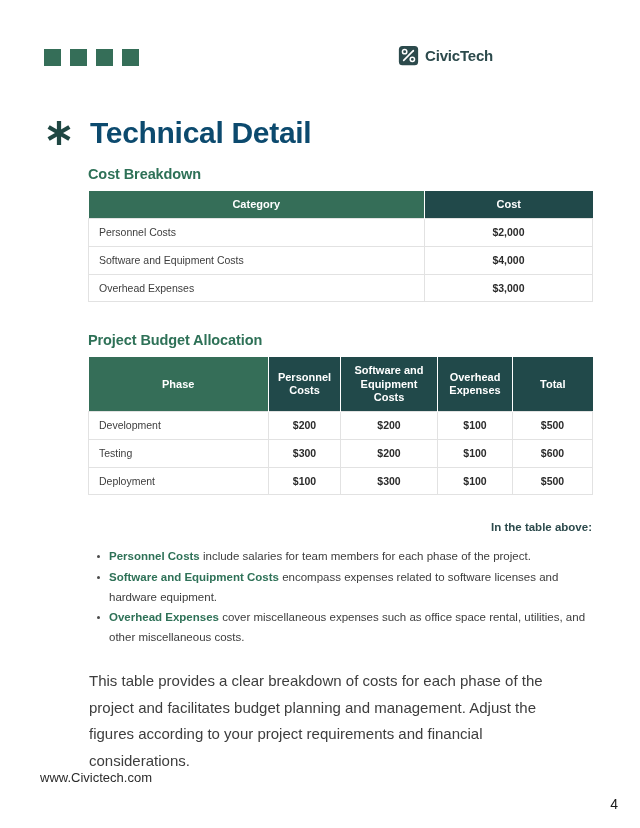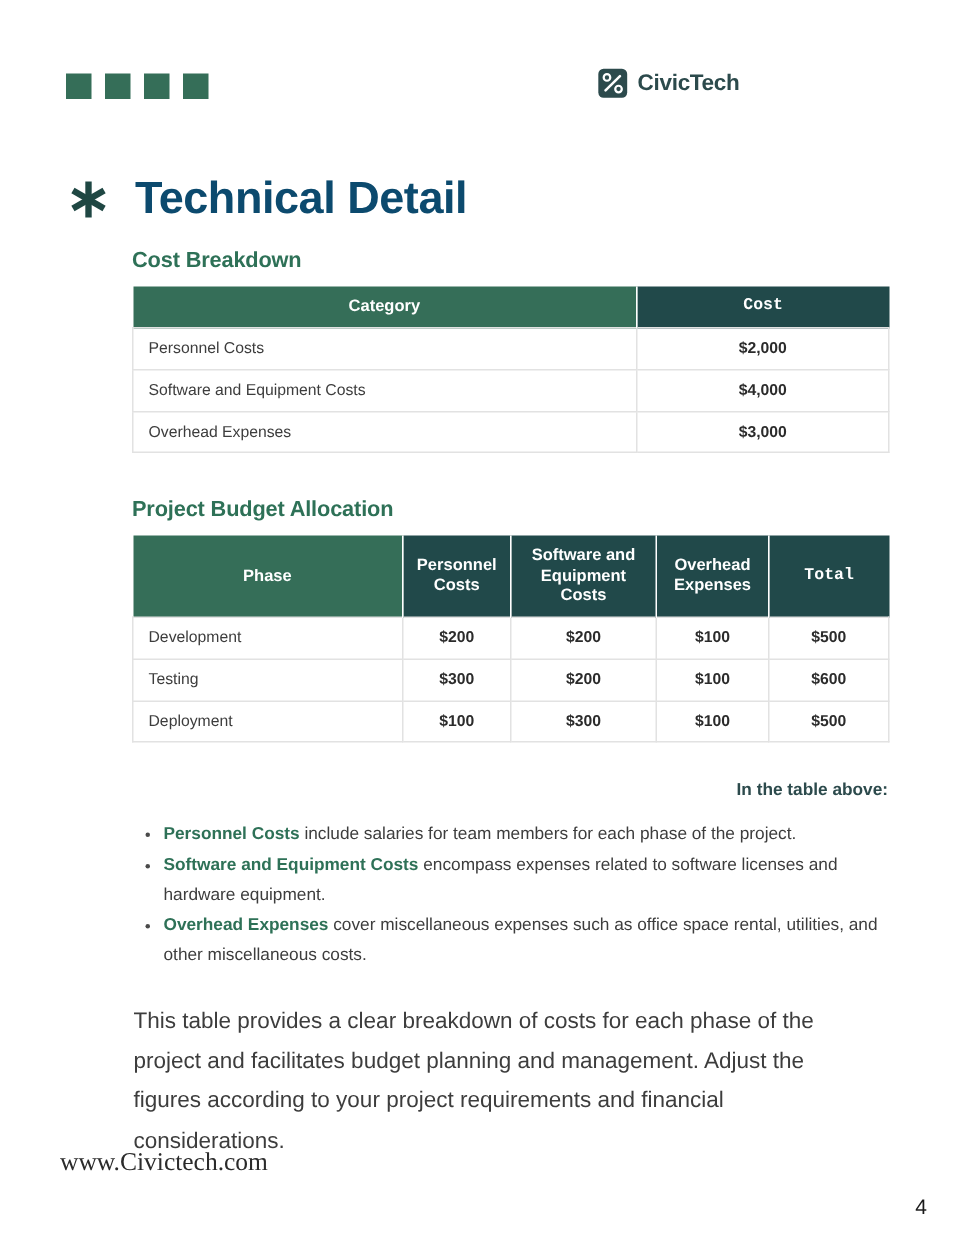"Cost" th:last-child { font-family: Liberation Mono, monospace -> none }
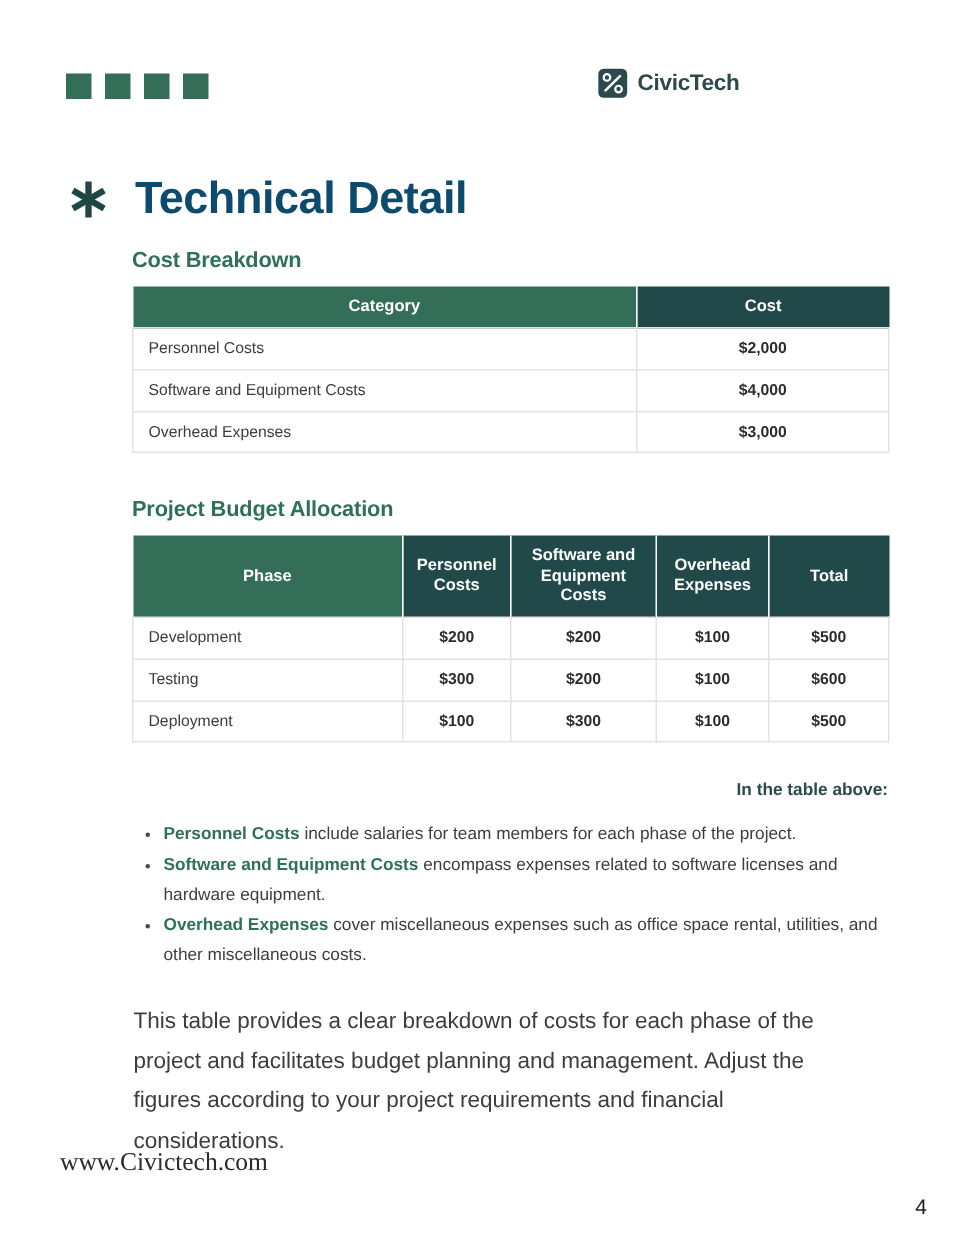"www.Civictech.com" .footer-url { font-family: Liberation Serif, serif -> none; font-size: 17px -> 13px }
